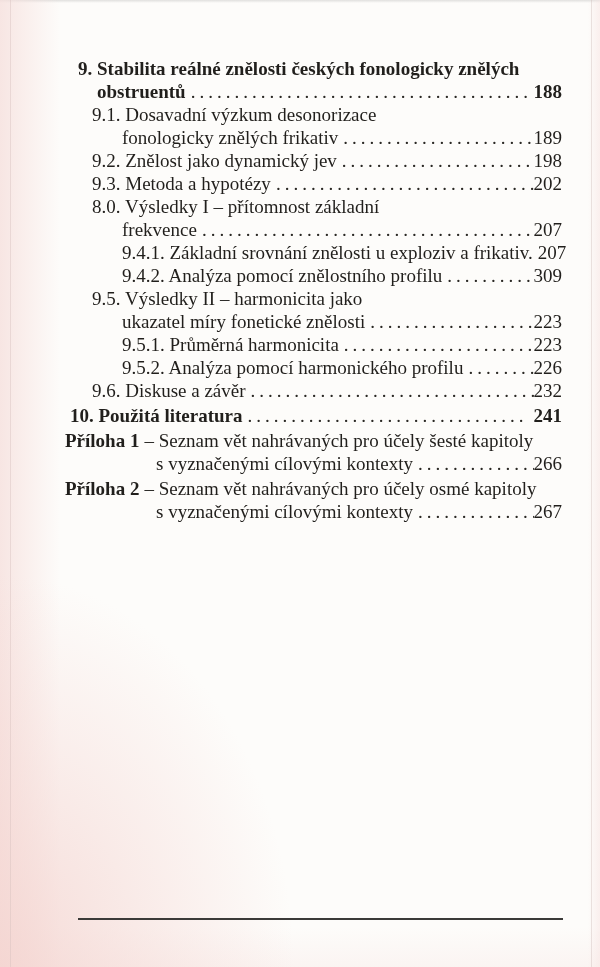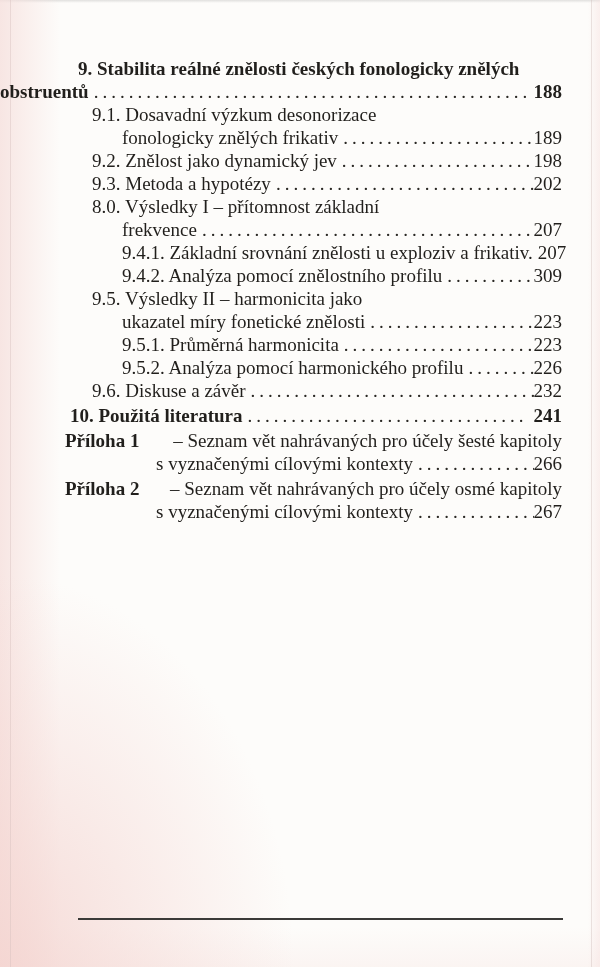"obstruentů" .lv-d { padding-left: none -> 97px }
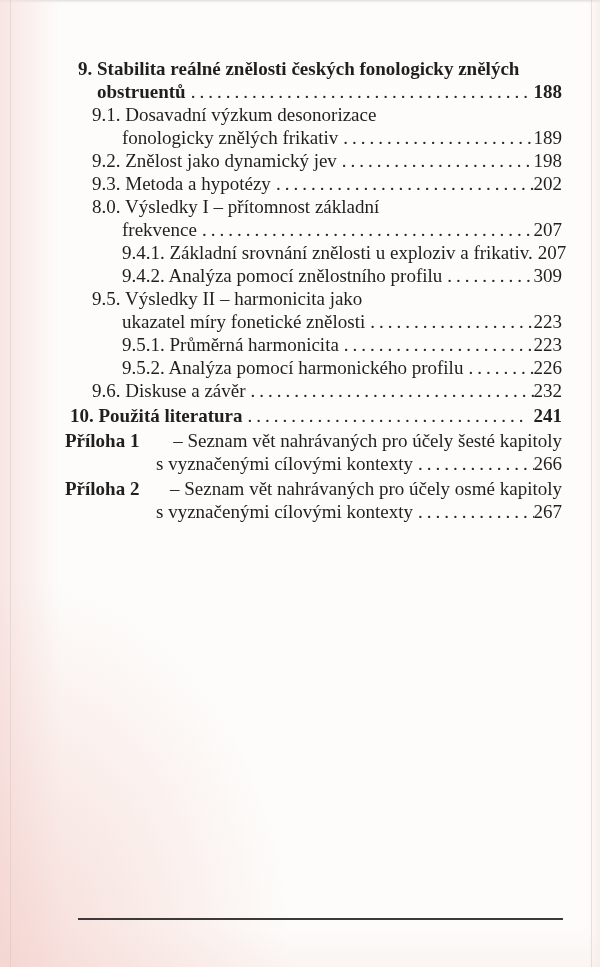"Příloha 1" .lv-p { justify-content: space-between -> none }
